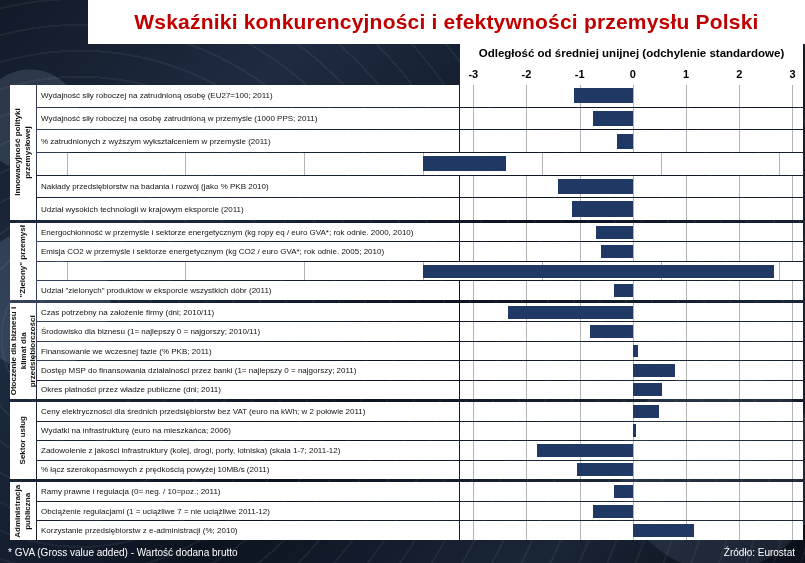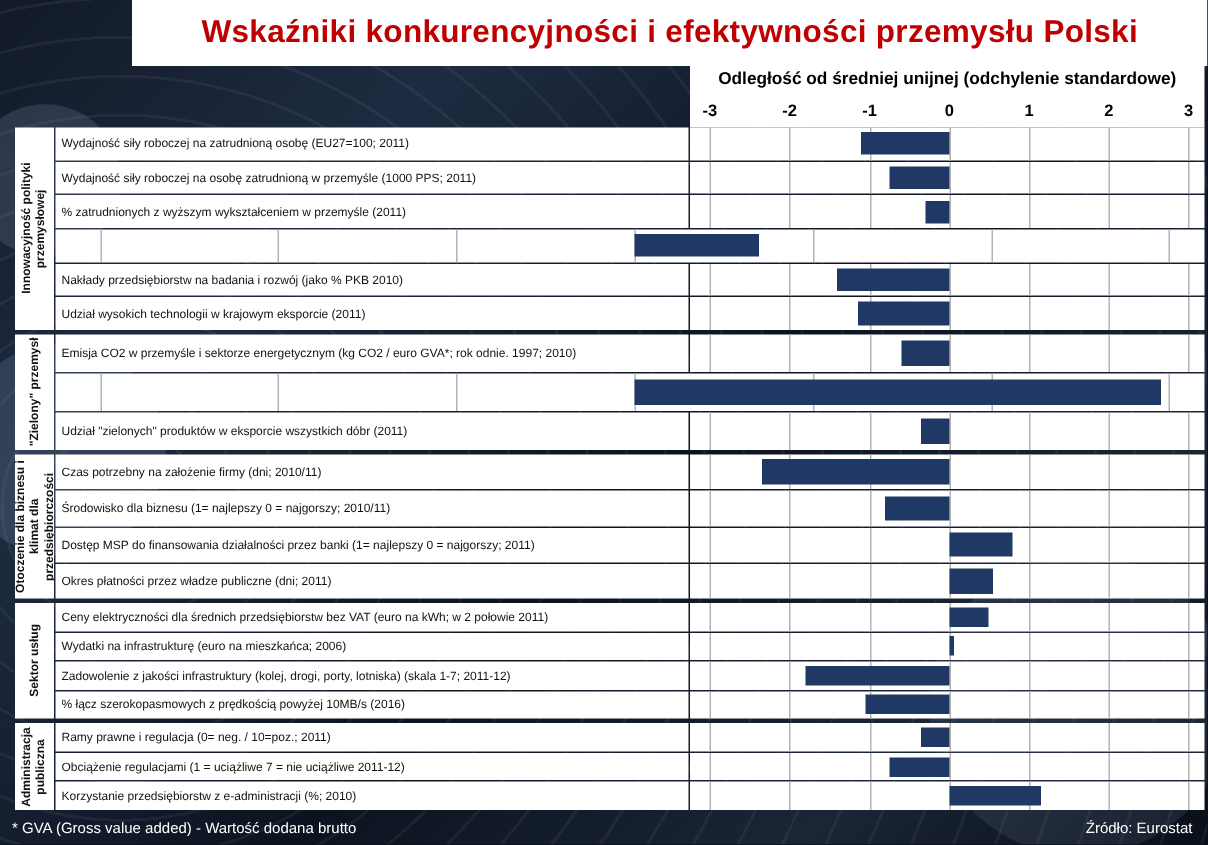"Energochłonność w przemyśle i sektorze" div.row { html: none -> <div> <div>Energochłonność w przemyśle i sektorze energetycznym (kg ropy eq / euro GVA*; rok odnie. 2000, 2010)</div> <div> <div></div> <div></div> <div></div> <div></div> <div></div> <div></div> <div></div> <div></div> </div> </div> }
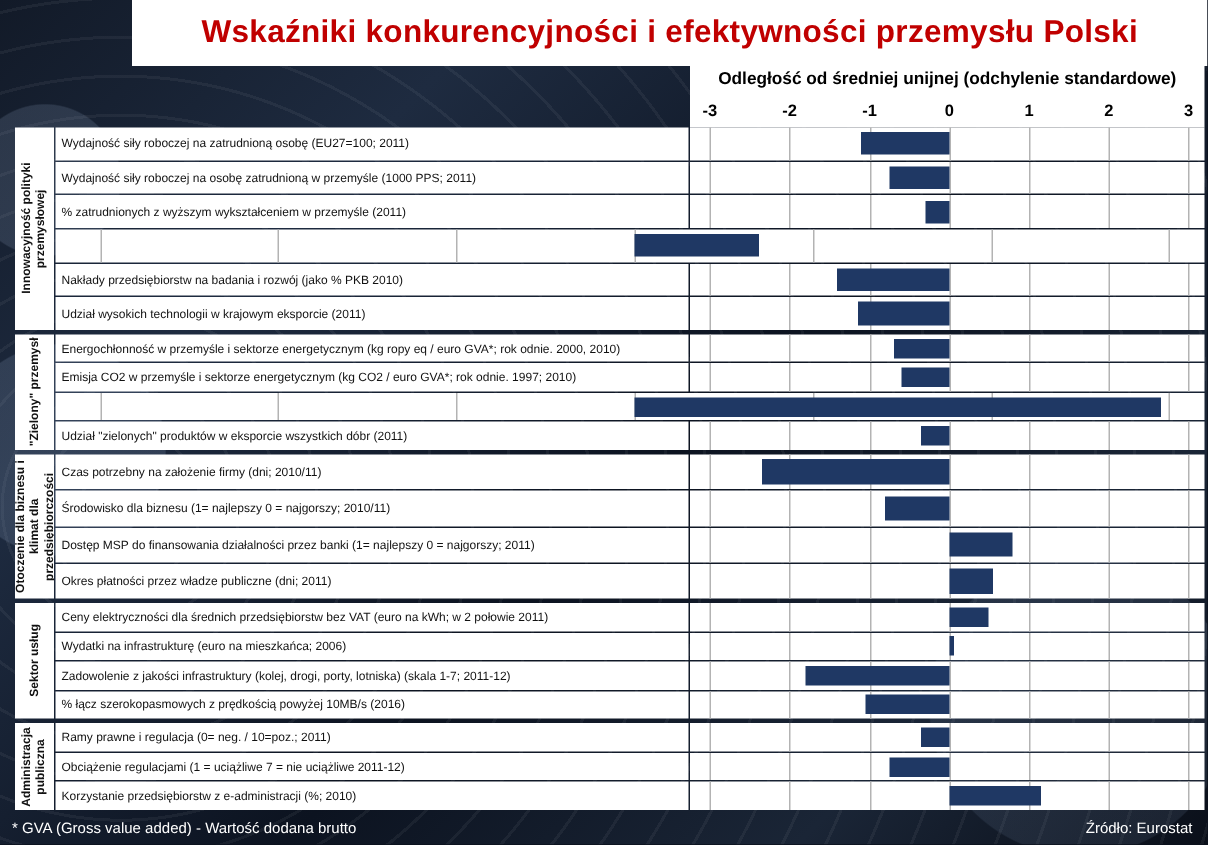"Emisja CO2 w przemyśle i" div.rlabel { text: 1997 -> 2005 }
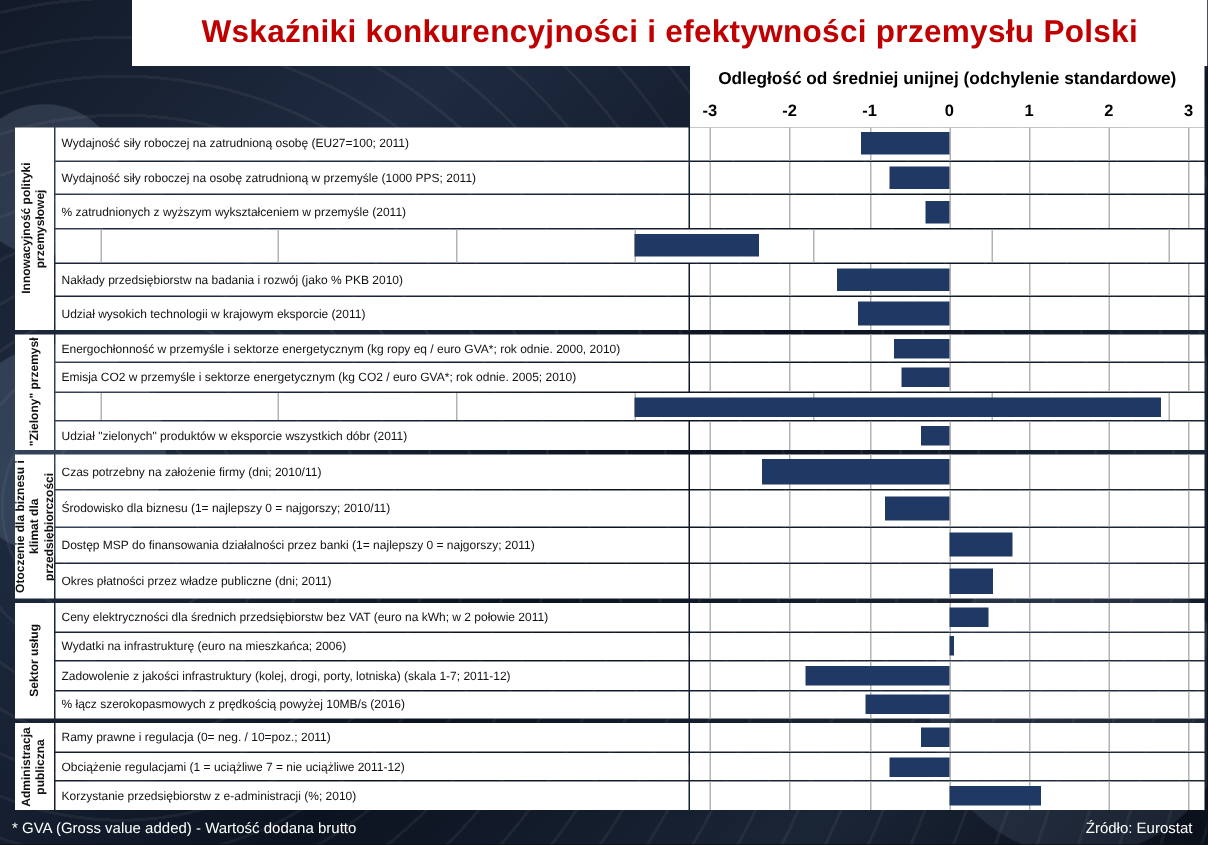"Finansowanie we wczesnej fazie (%" div.row { html: none -> <div> <div>Finansowanie we wczesnej fazie (% PKB; 2011)</div> <div> <div></div> <div></div> <div></div> <div></div> <div></div> <div></div> <div></div> <div></div> </div> </div> }
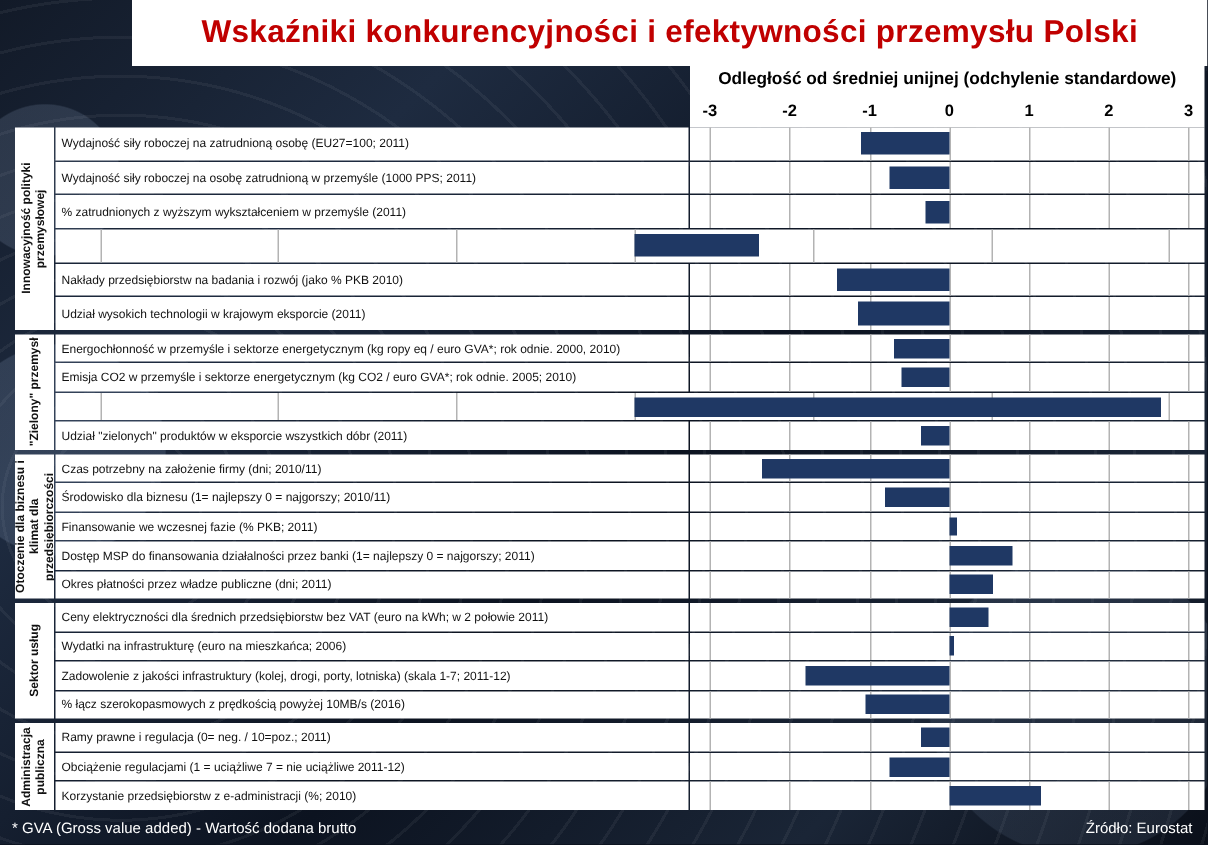"% łącz szerokopasmowych z prędkością" div.rlabel { text: 2016 -> 2011 }
